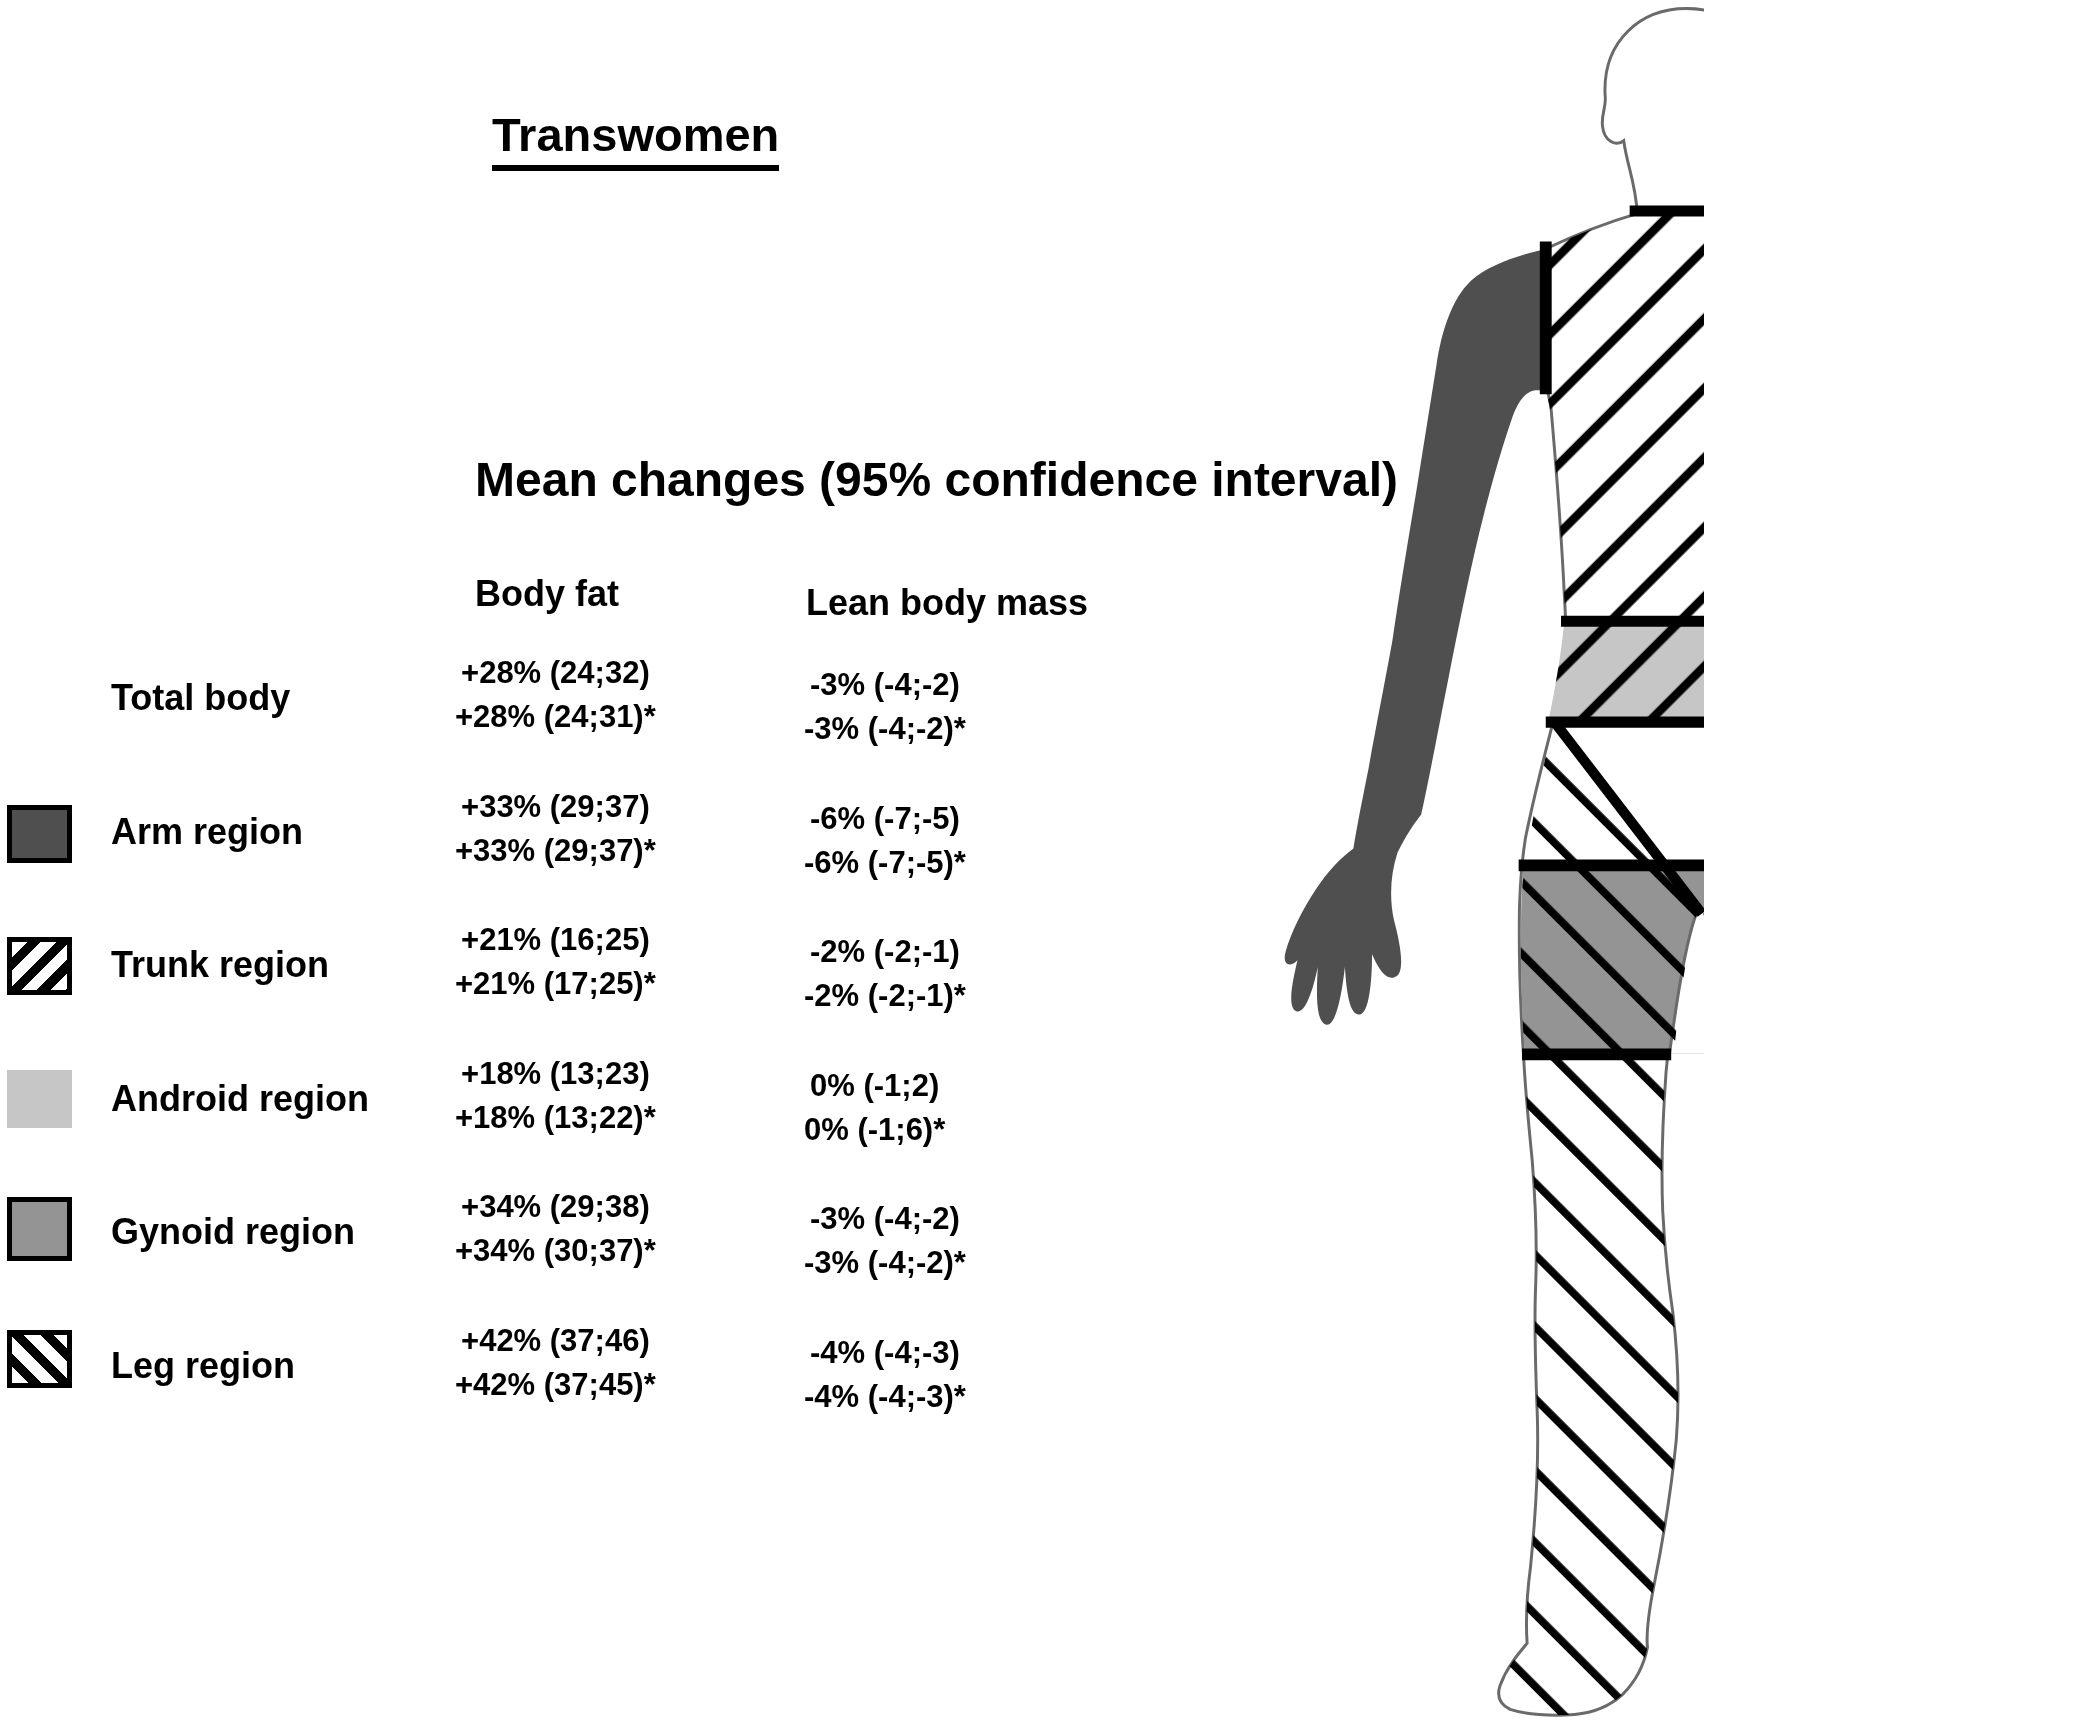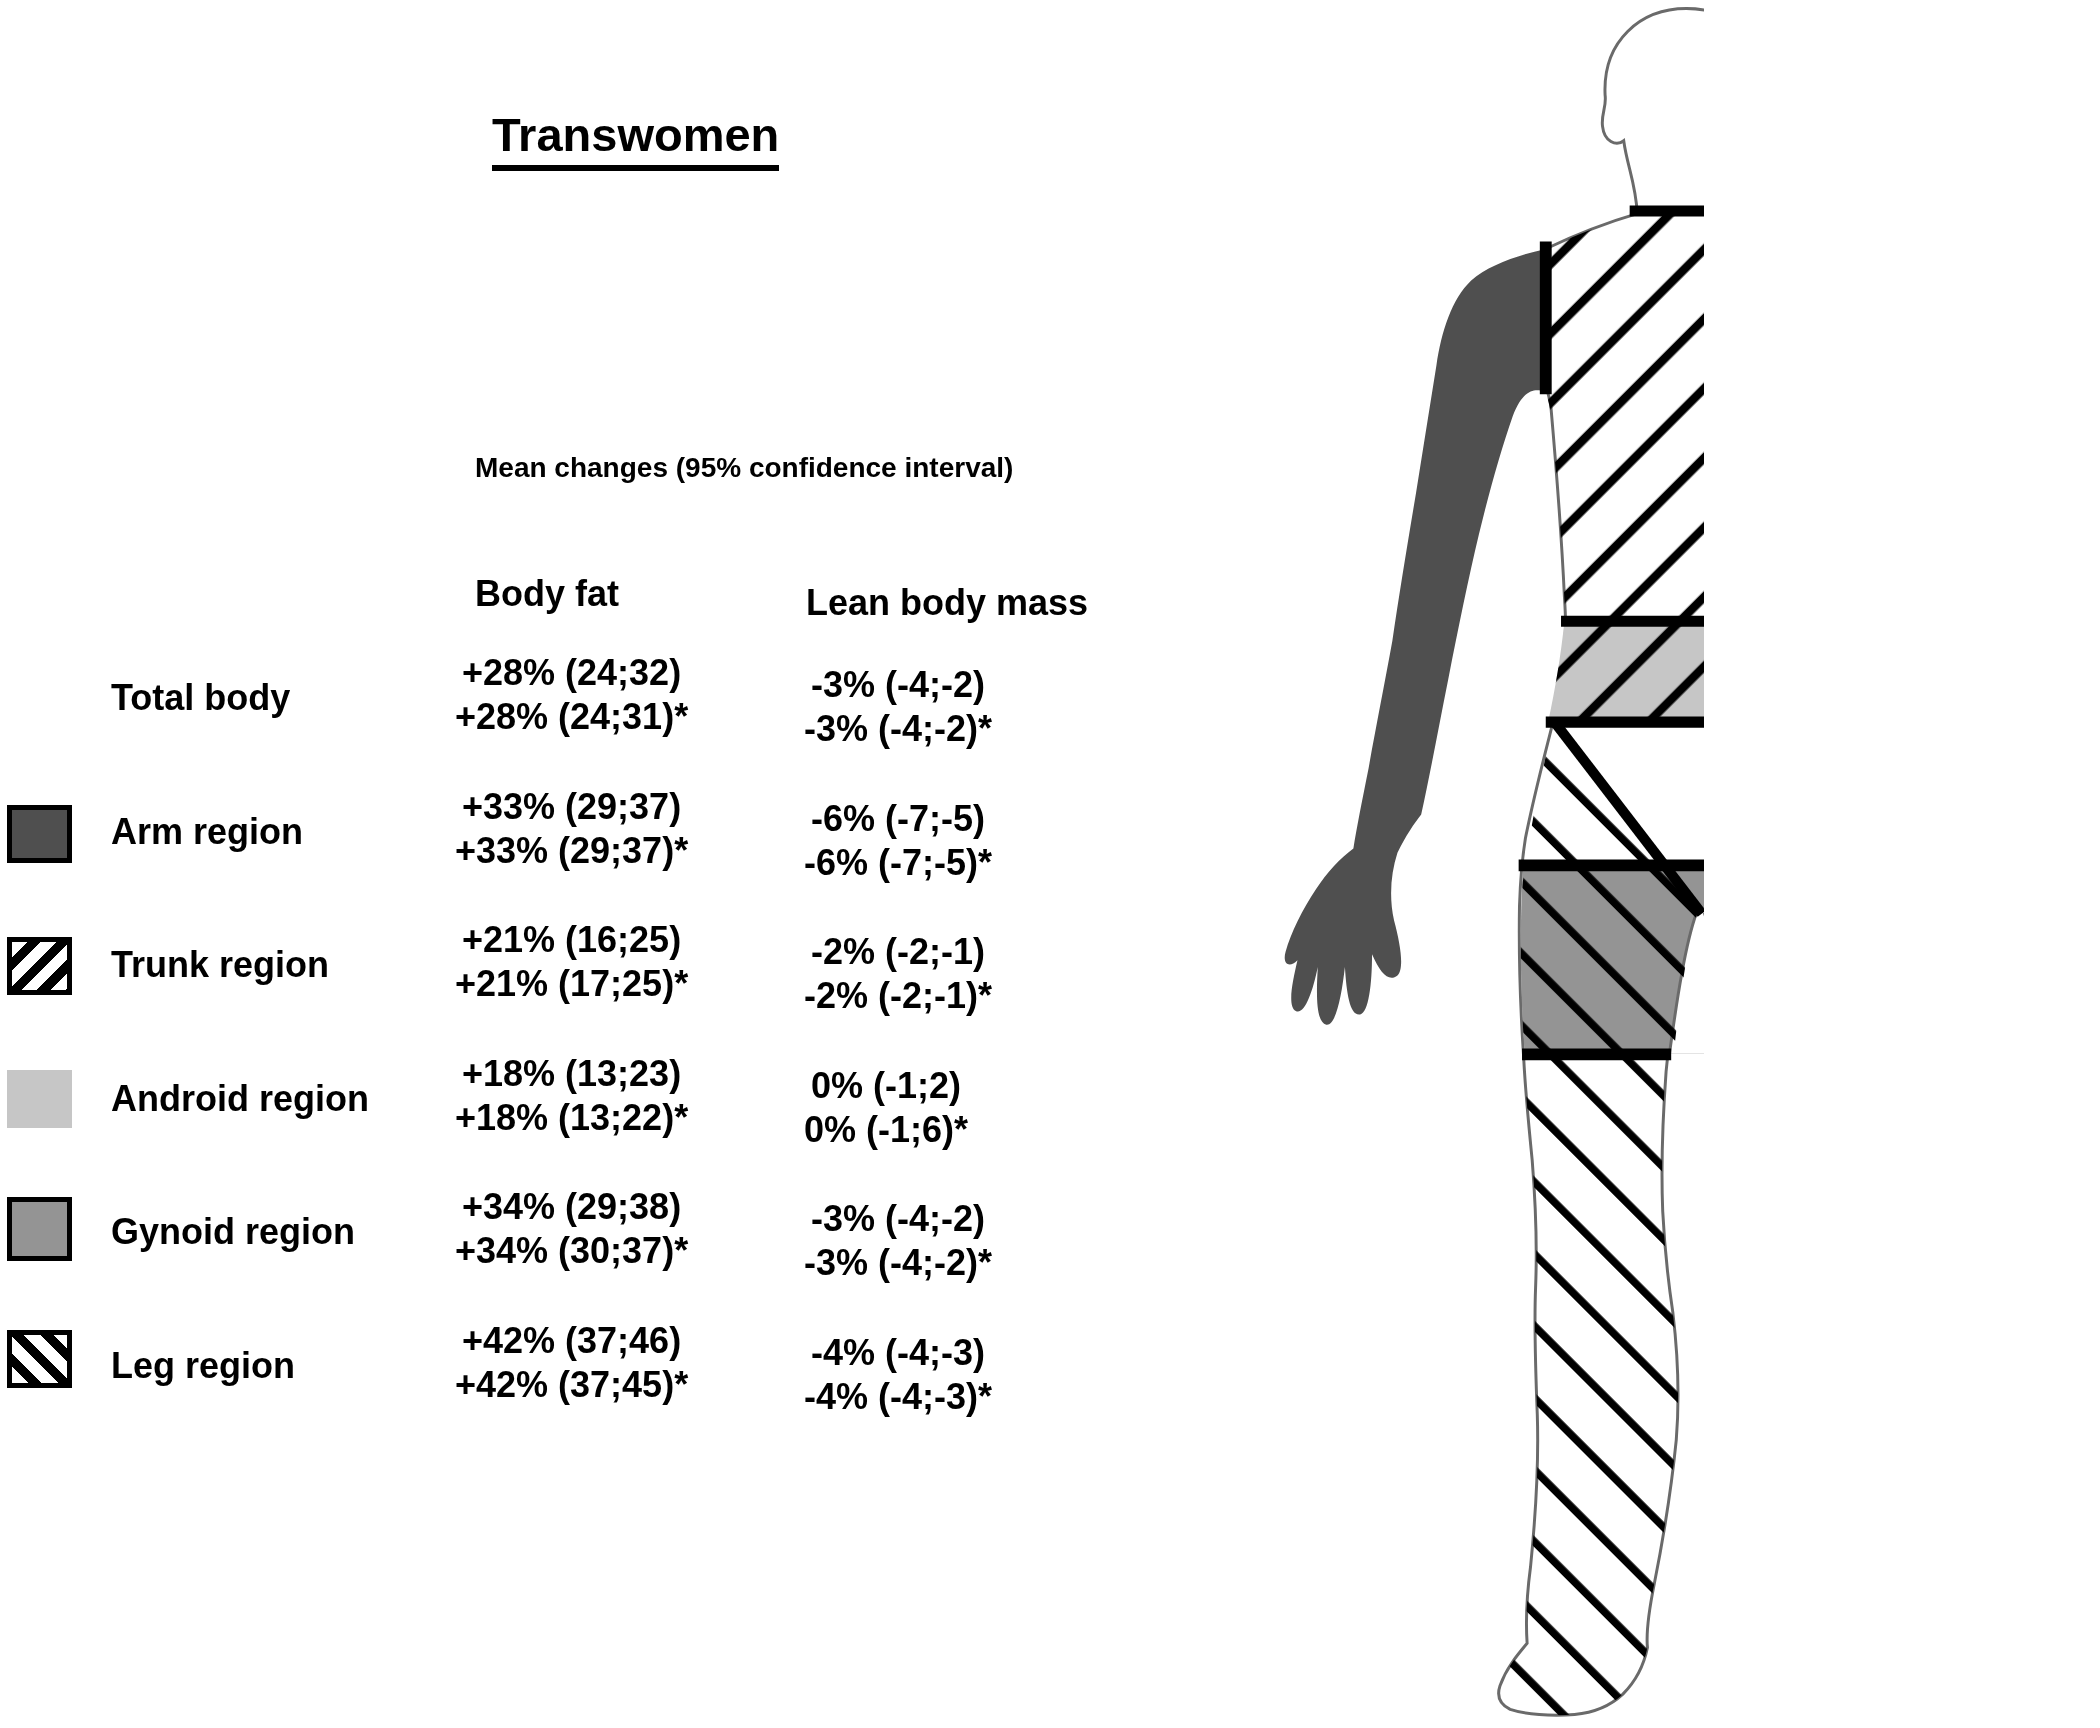"Mean changes (95% confidence interval)" #mean-header { font-size: 28px -> 48px }
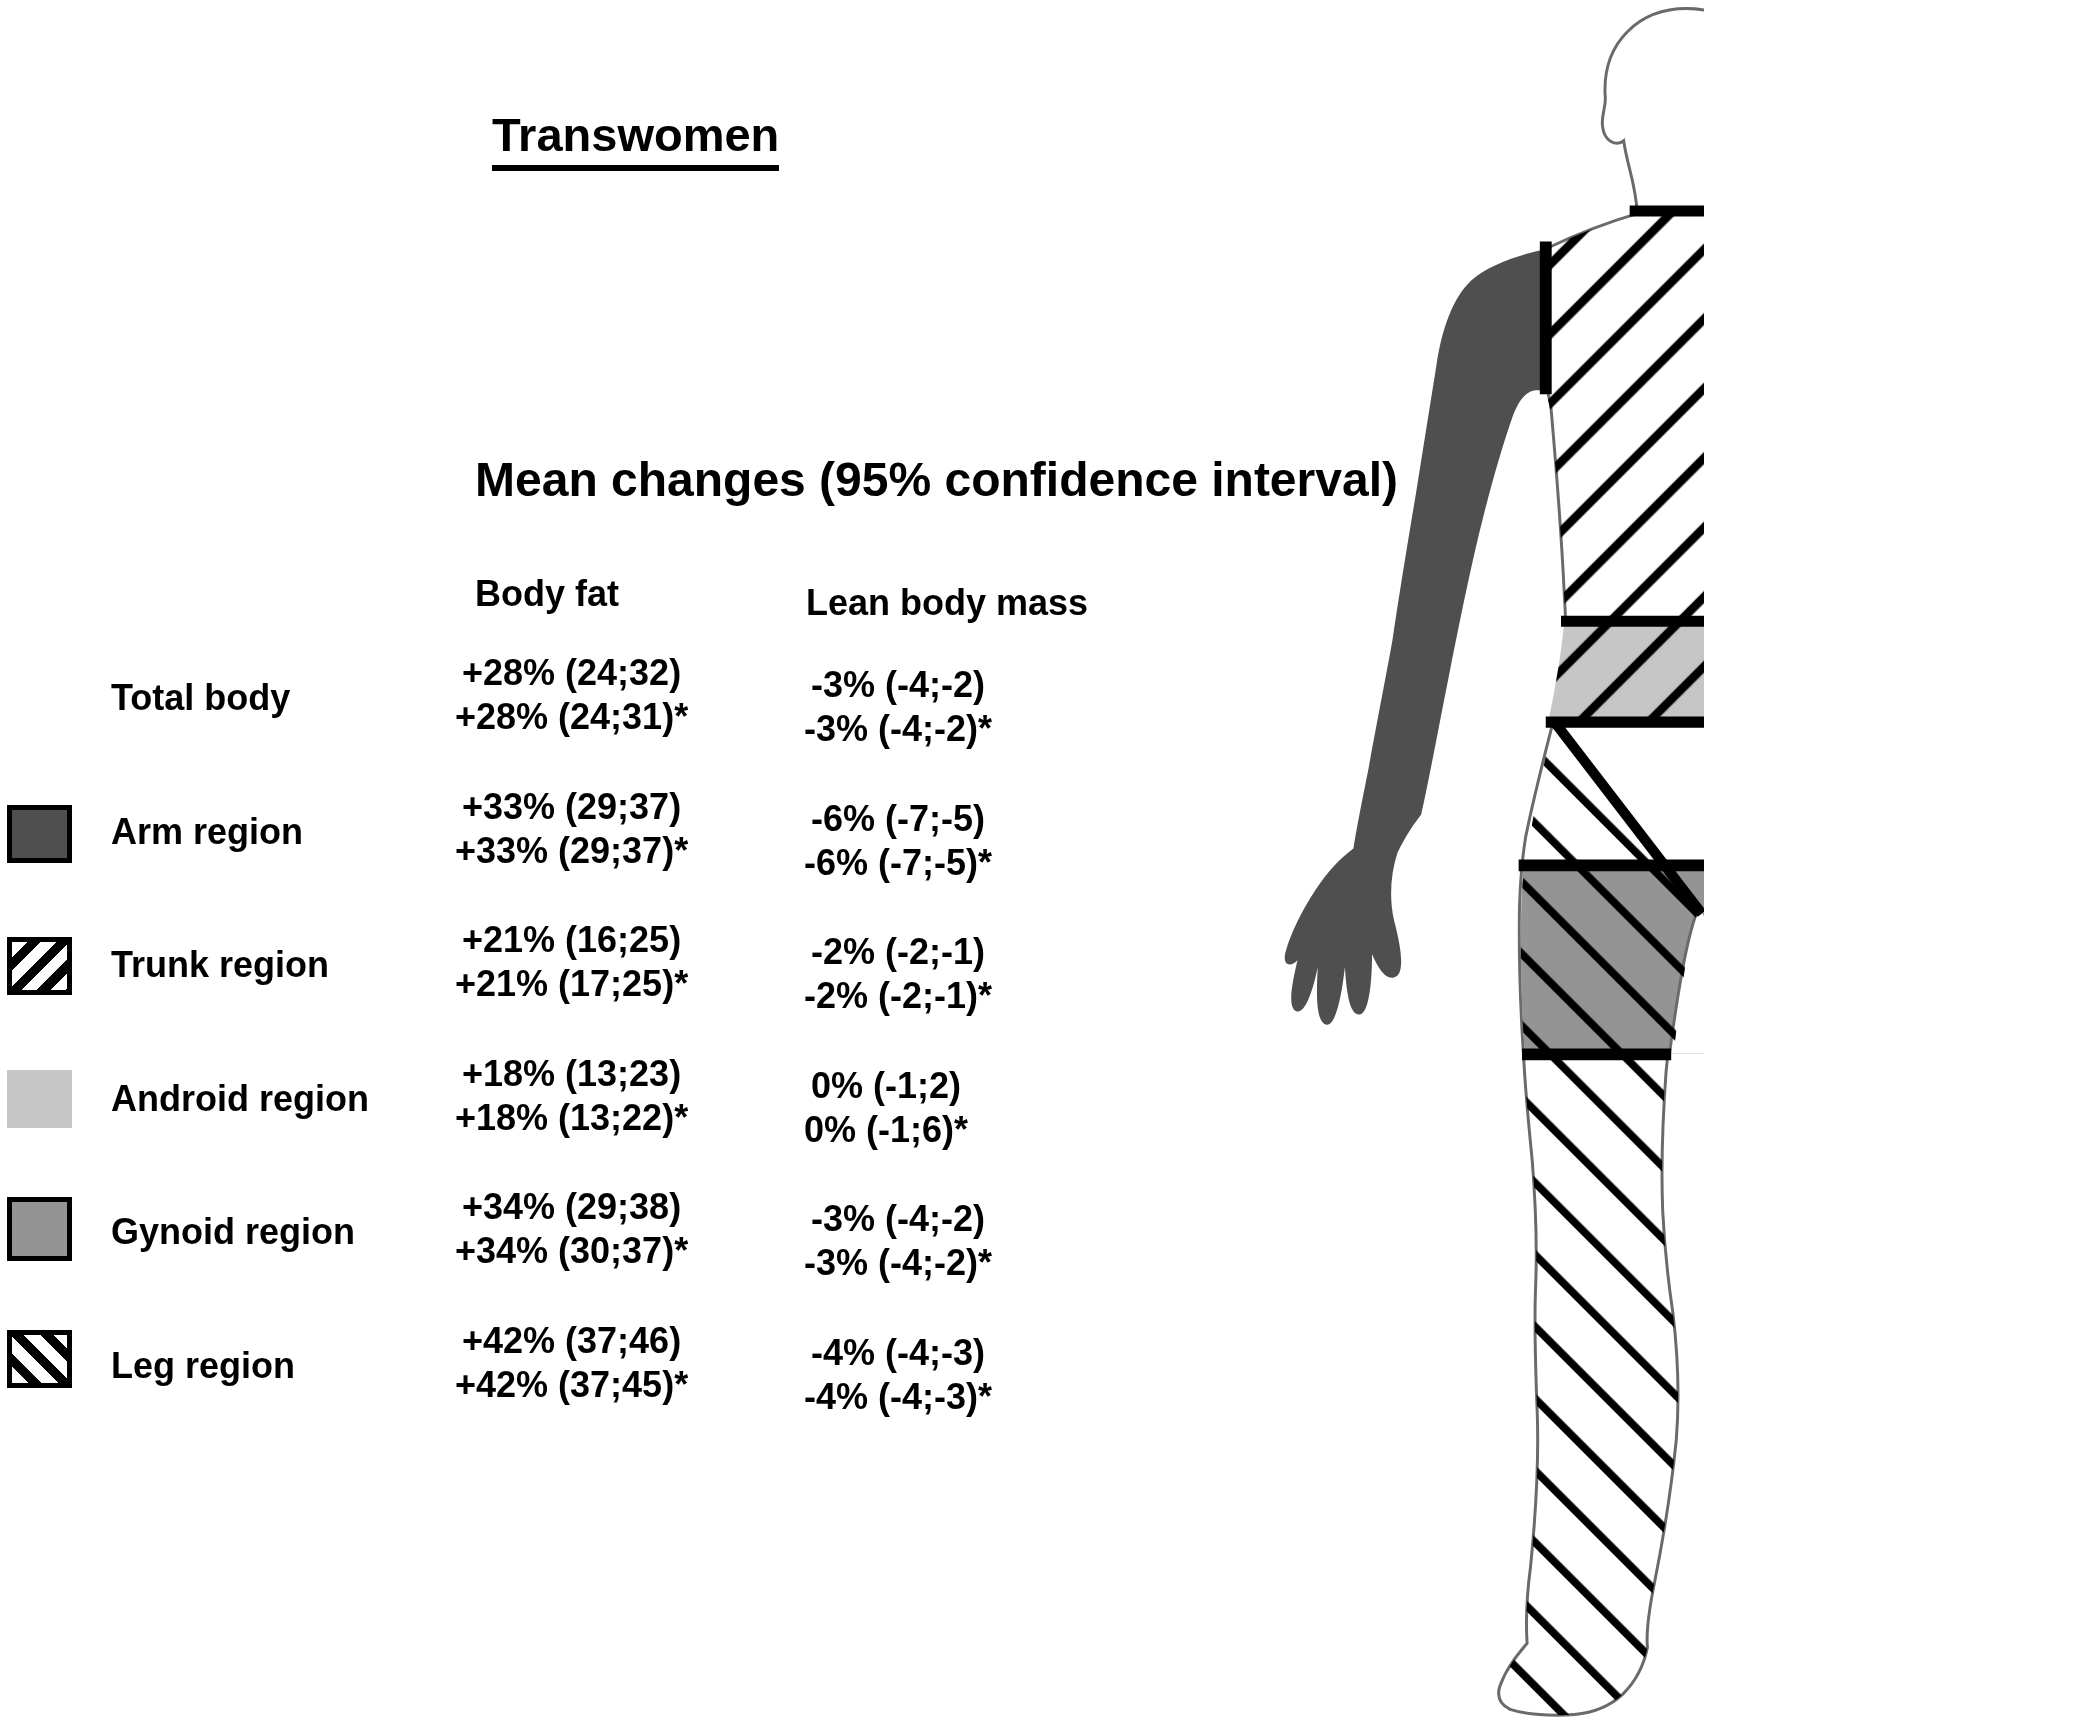"+28% (24;32)" .row .vals { font-size: 36px -> 31px }
